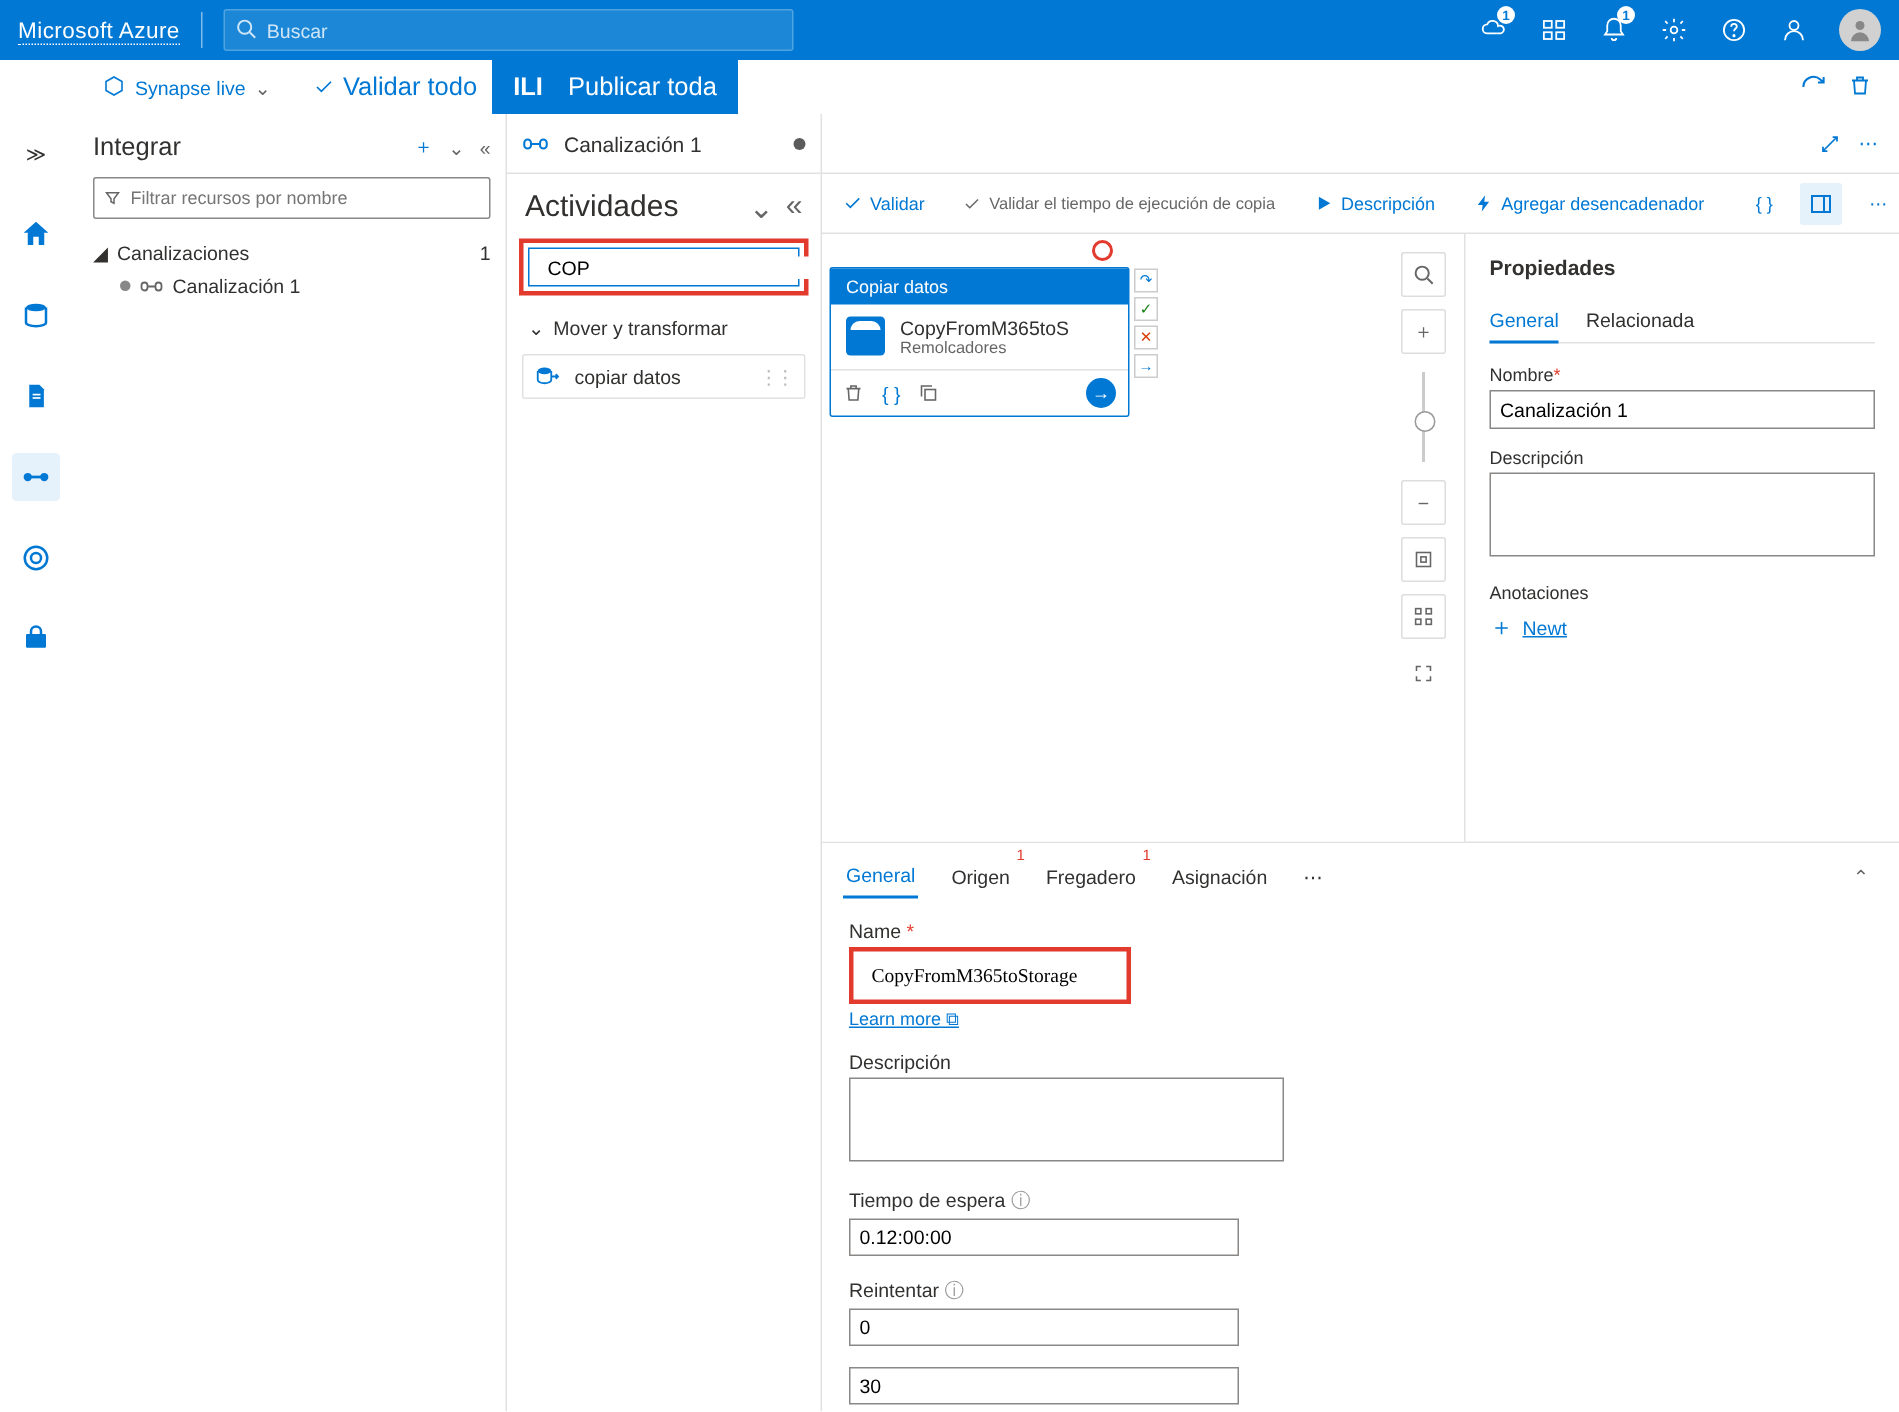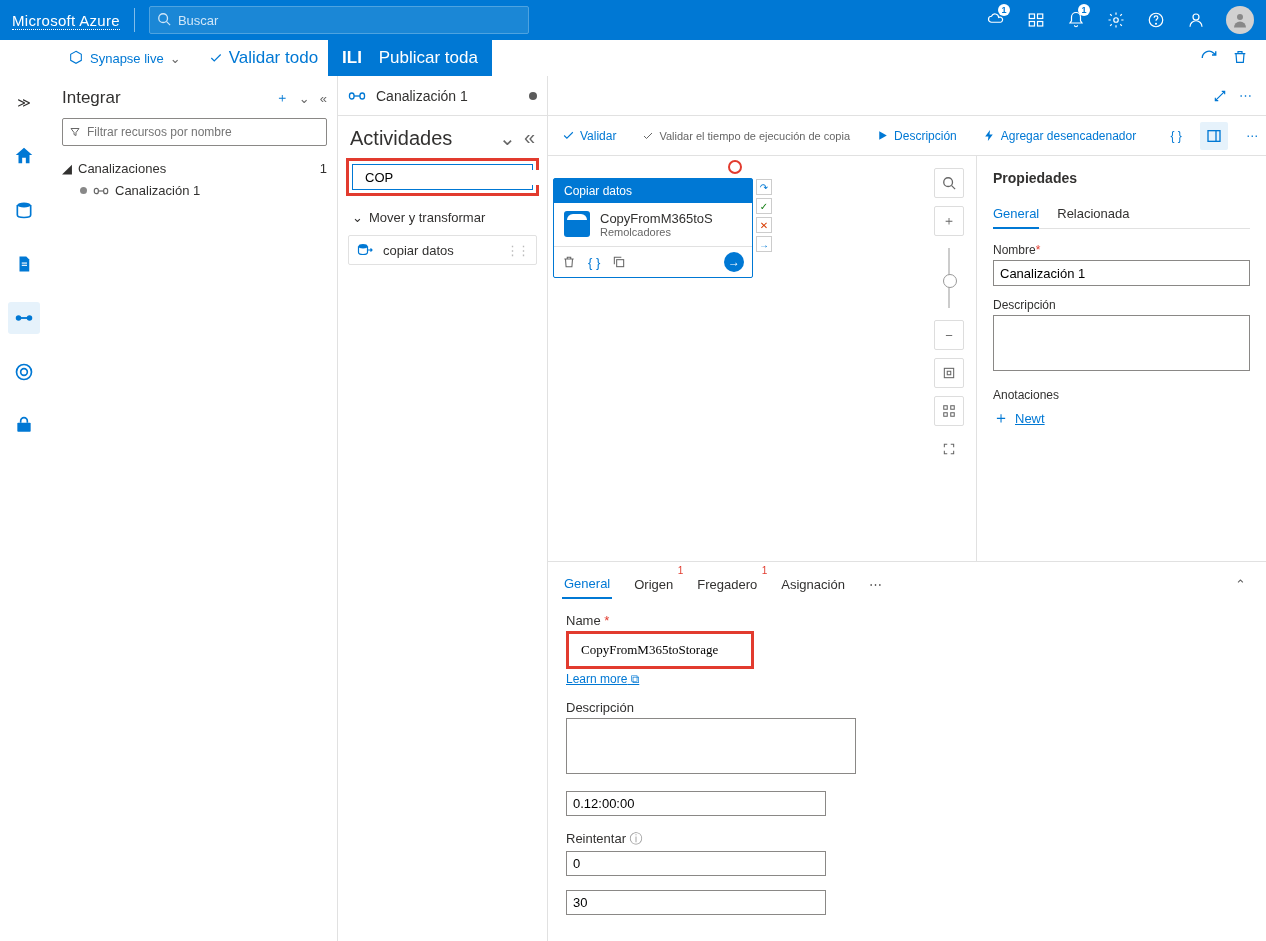"Tiempo de espera ⓘ" label { html: none -> <label><span>Tiempo de espera</span> <span>ⓘ</span></label> }
